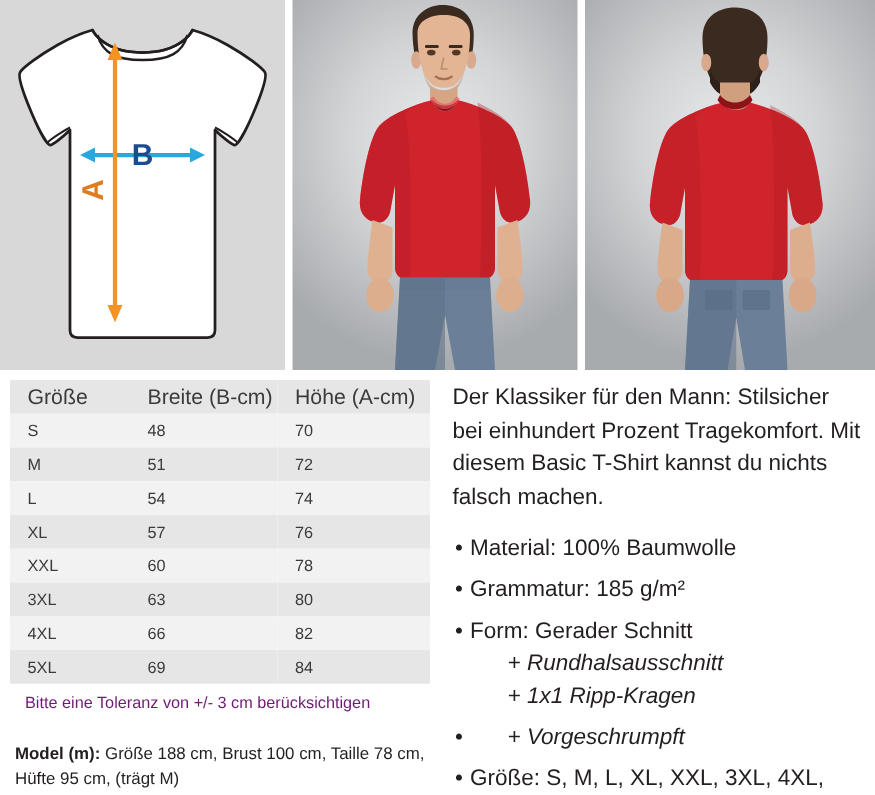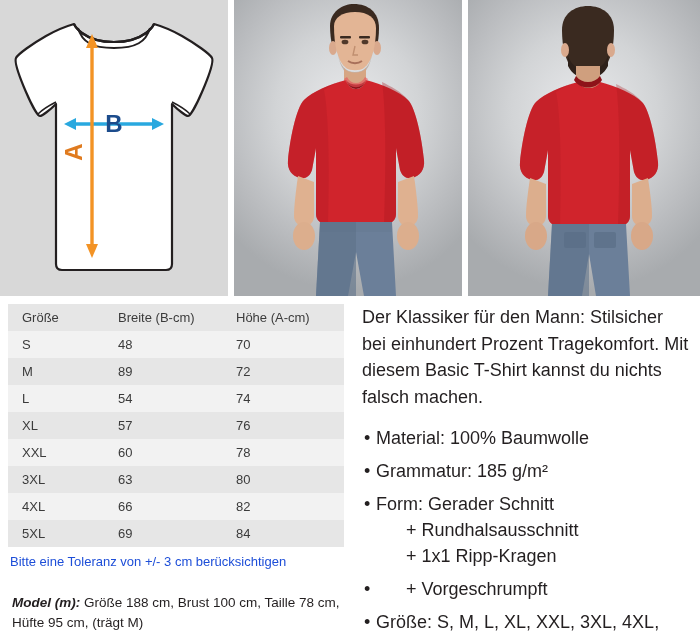"Größe" .size-table th { font-size: 13px -> 17px }
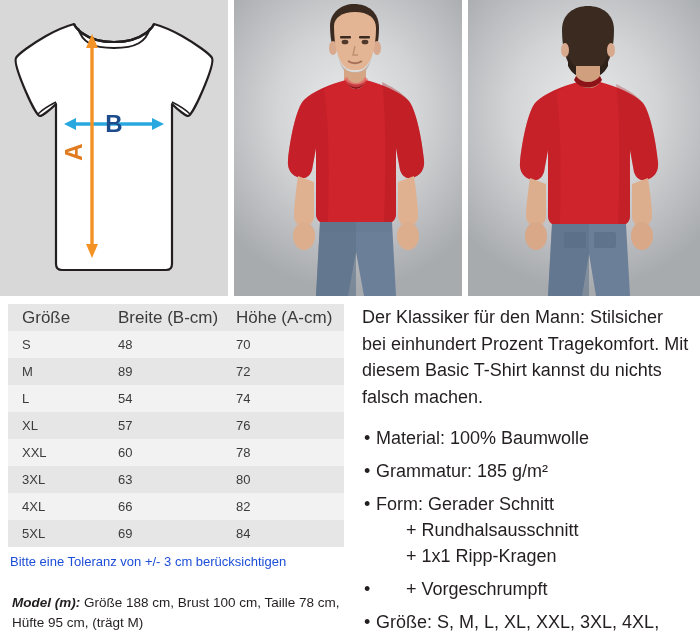"89" td { text: 89 -> 51 }
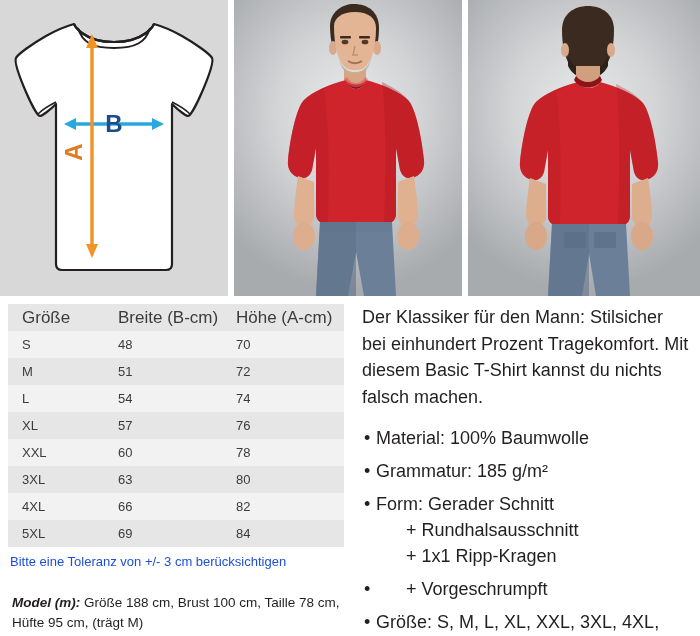"+ Rundhalsausschnitt" .sub { font-style: none -> italic }
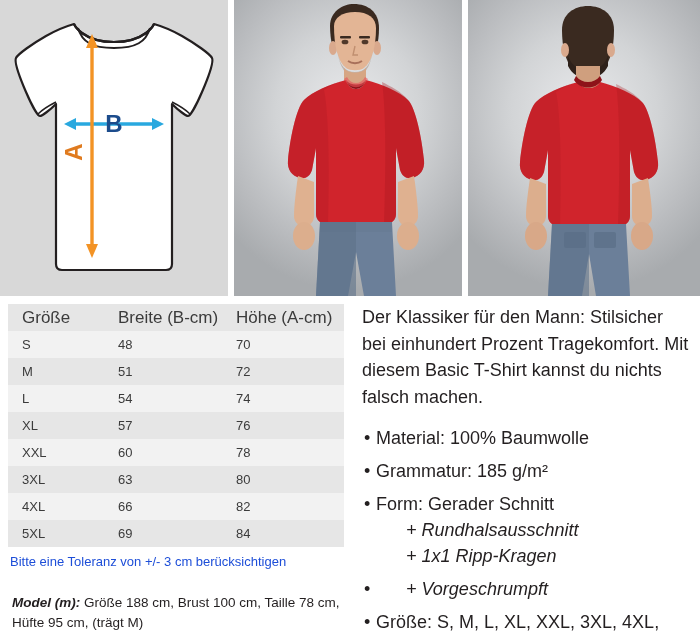"Bitte eine Toleranz von +/-" .tolerance { color: #1d4ed8 -> #701a75; left: 10px -> 20px }
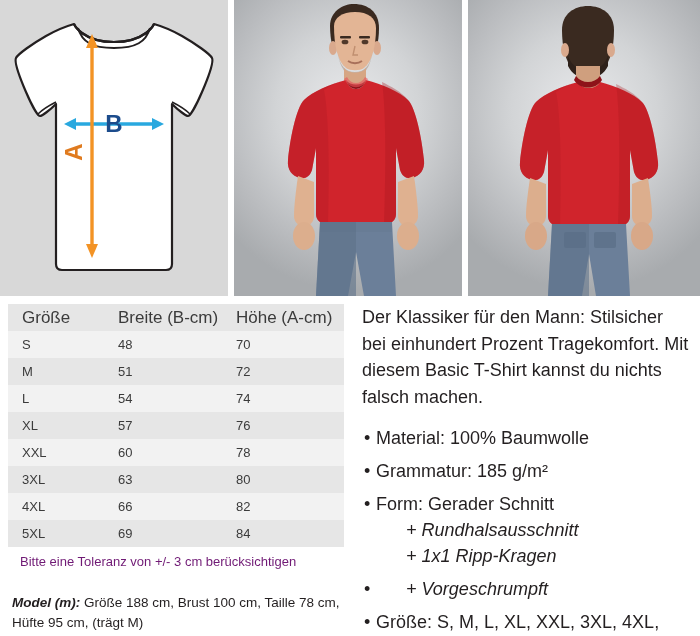"Model (m):" .model-line b { font-style: italic -> none }
